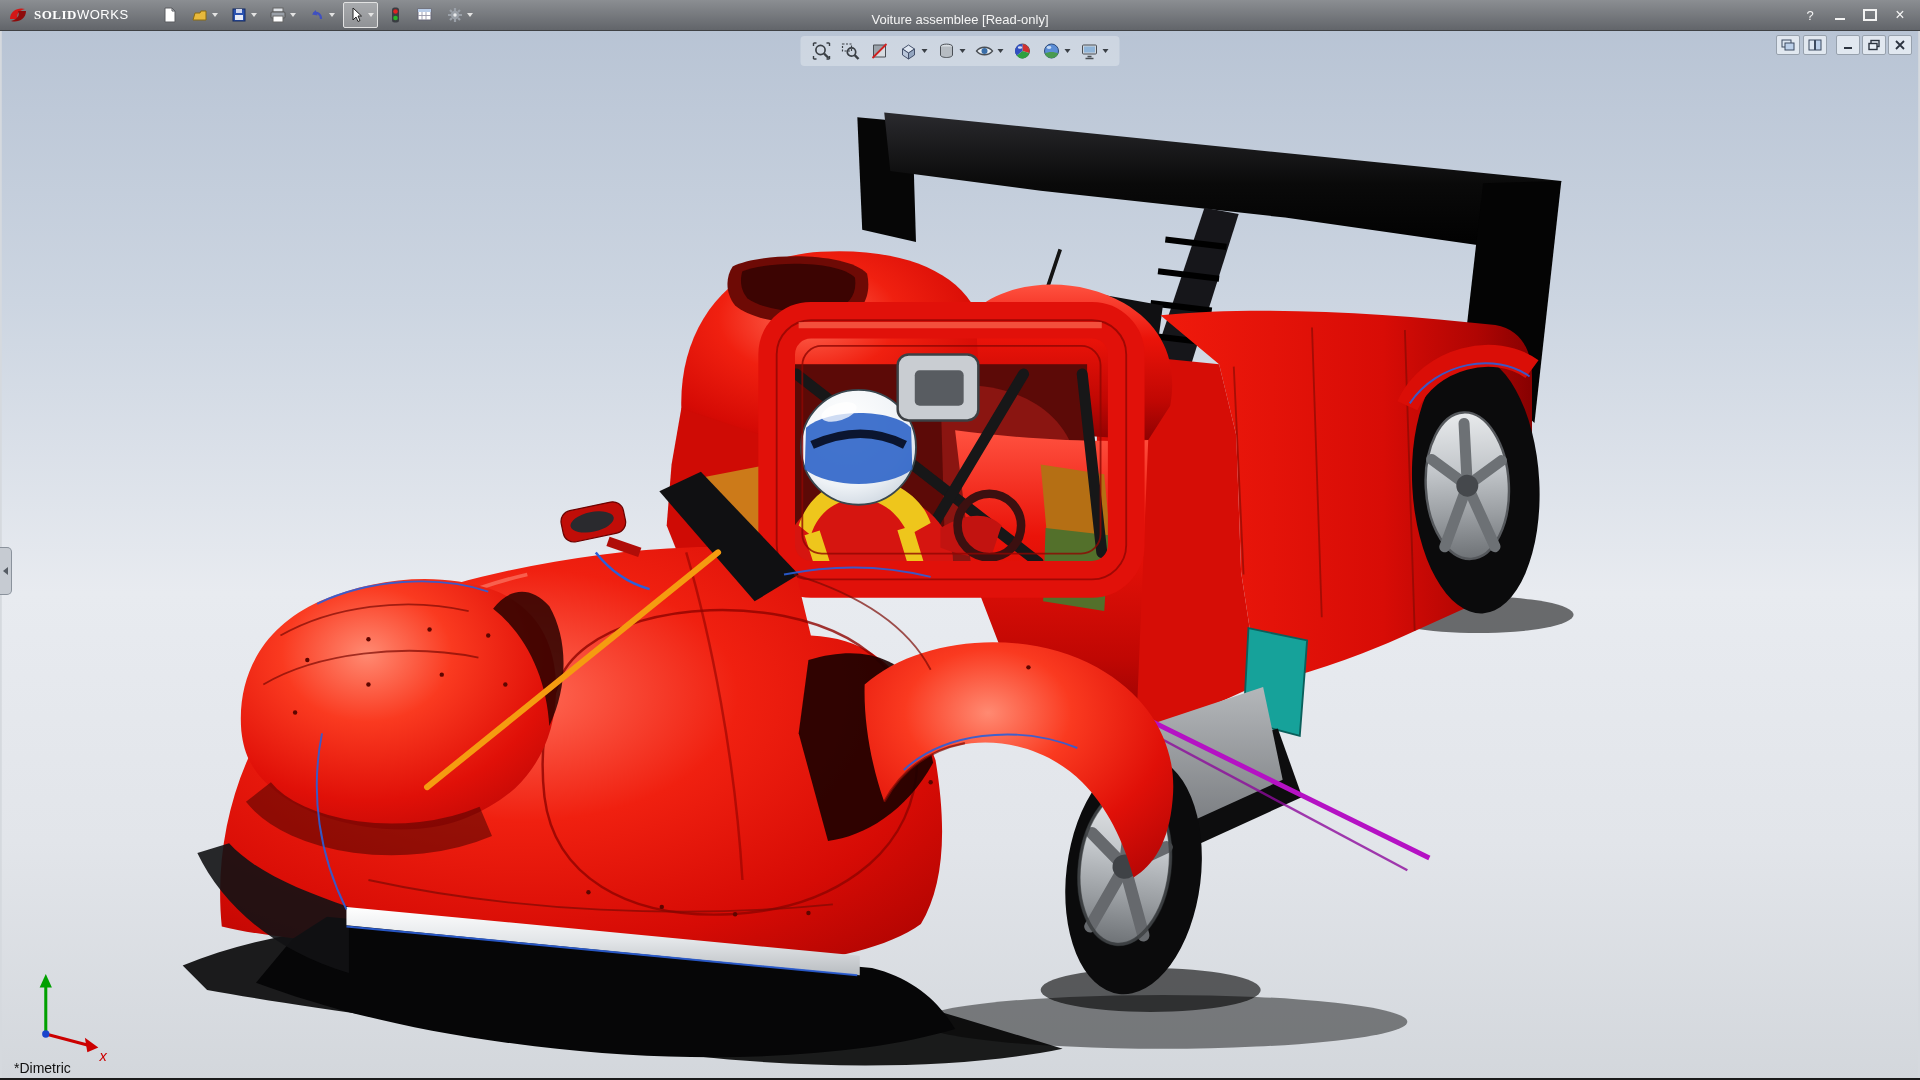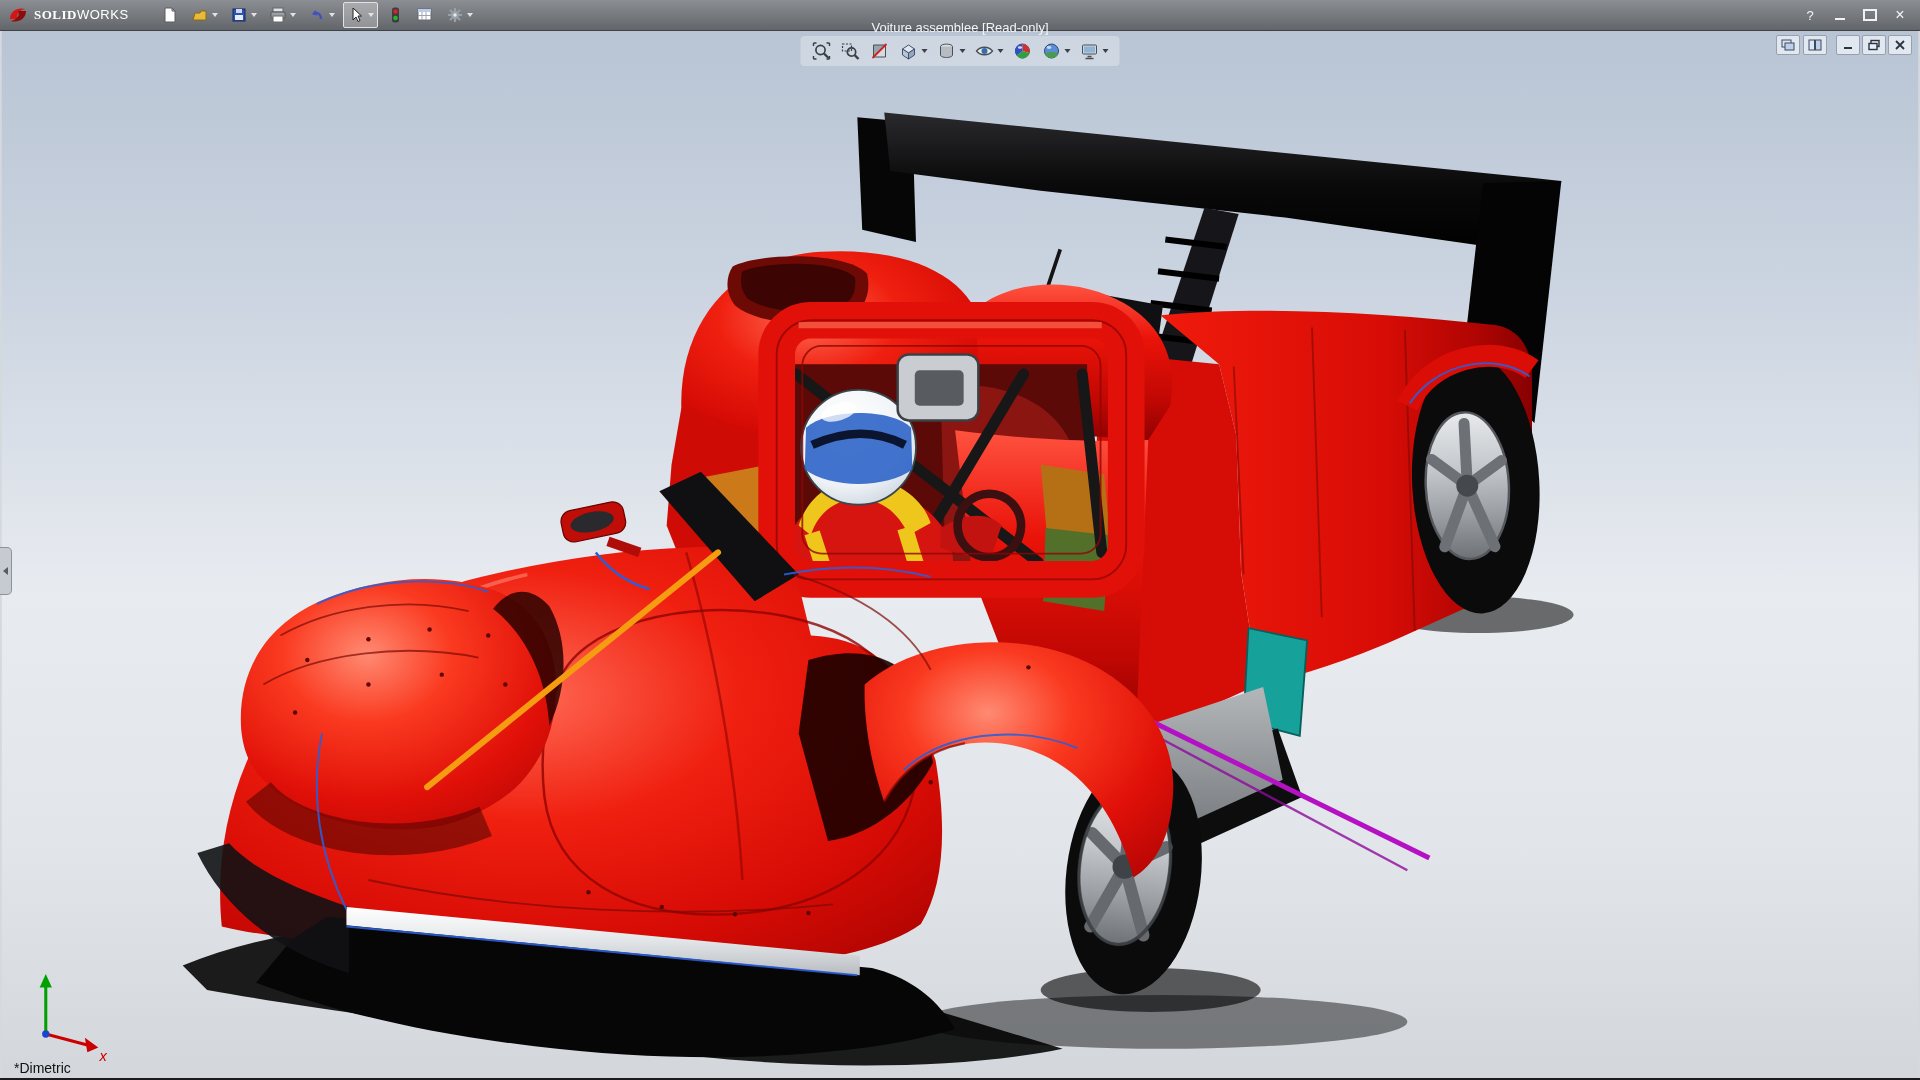"Voiture assemblee [Read-only]" .title-center { top: 12px -> 4px }
